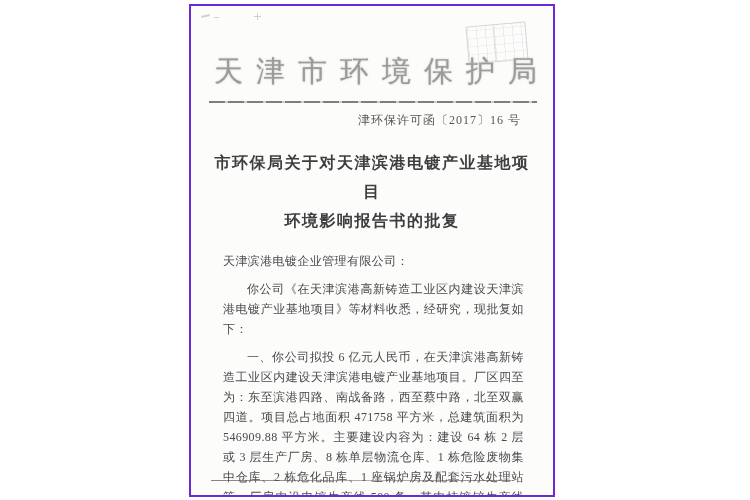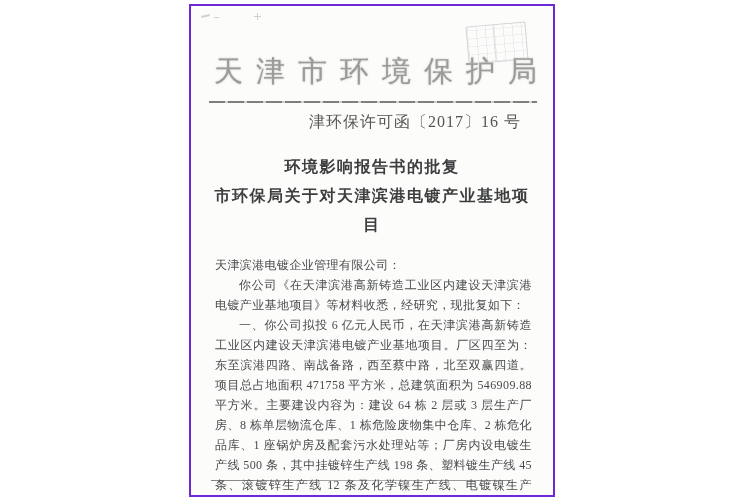"津环保许可函〔2017〕16 号" .doc-number { font-size: 16px -> 12px }
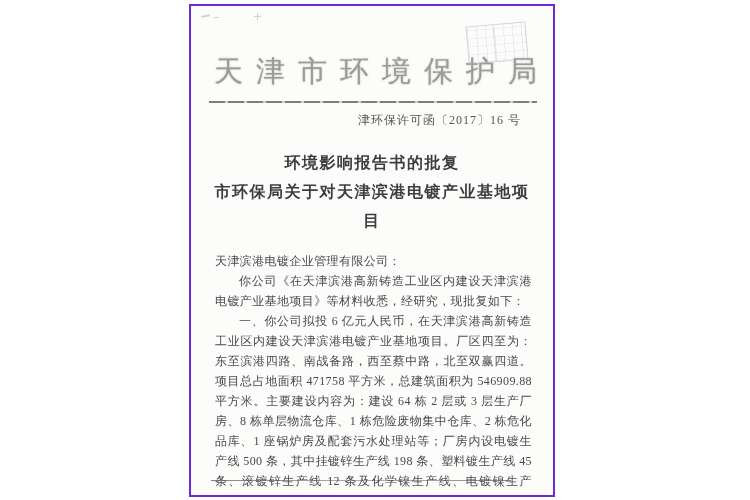"环境影响报告书的批复" div { order: before "市环保局关于对天津滨港电镀产业基地项目" -> after "市环保局关于对天津滨港电镀产业基地项目" }
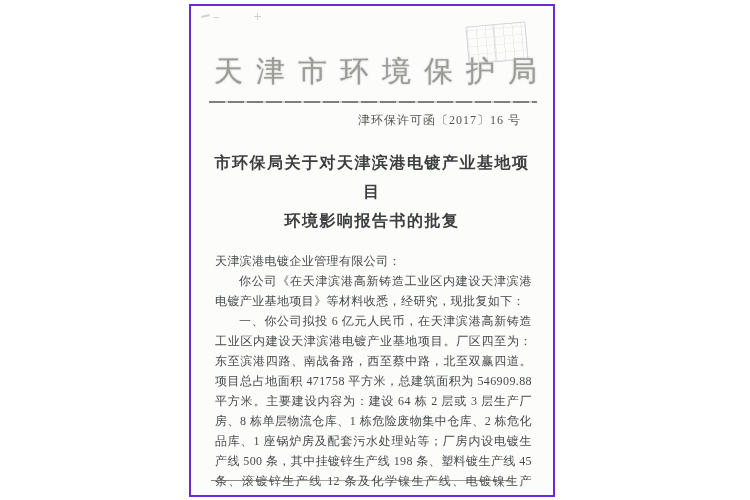"天津滨港电镀企业管理有限公司：" .body-text p { margin: 0 -> 8px }
